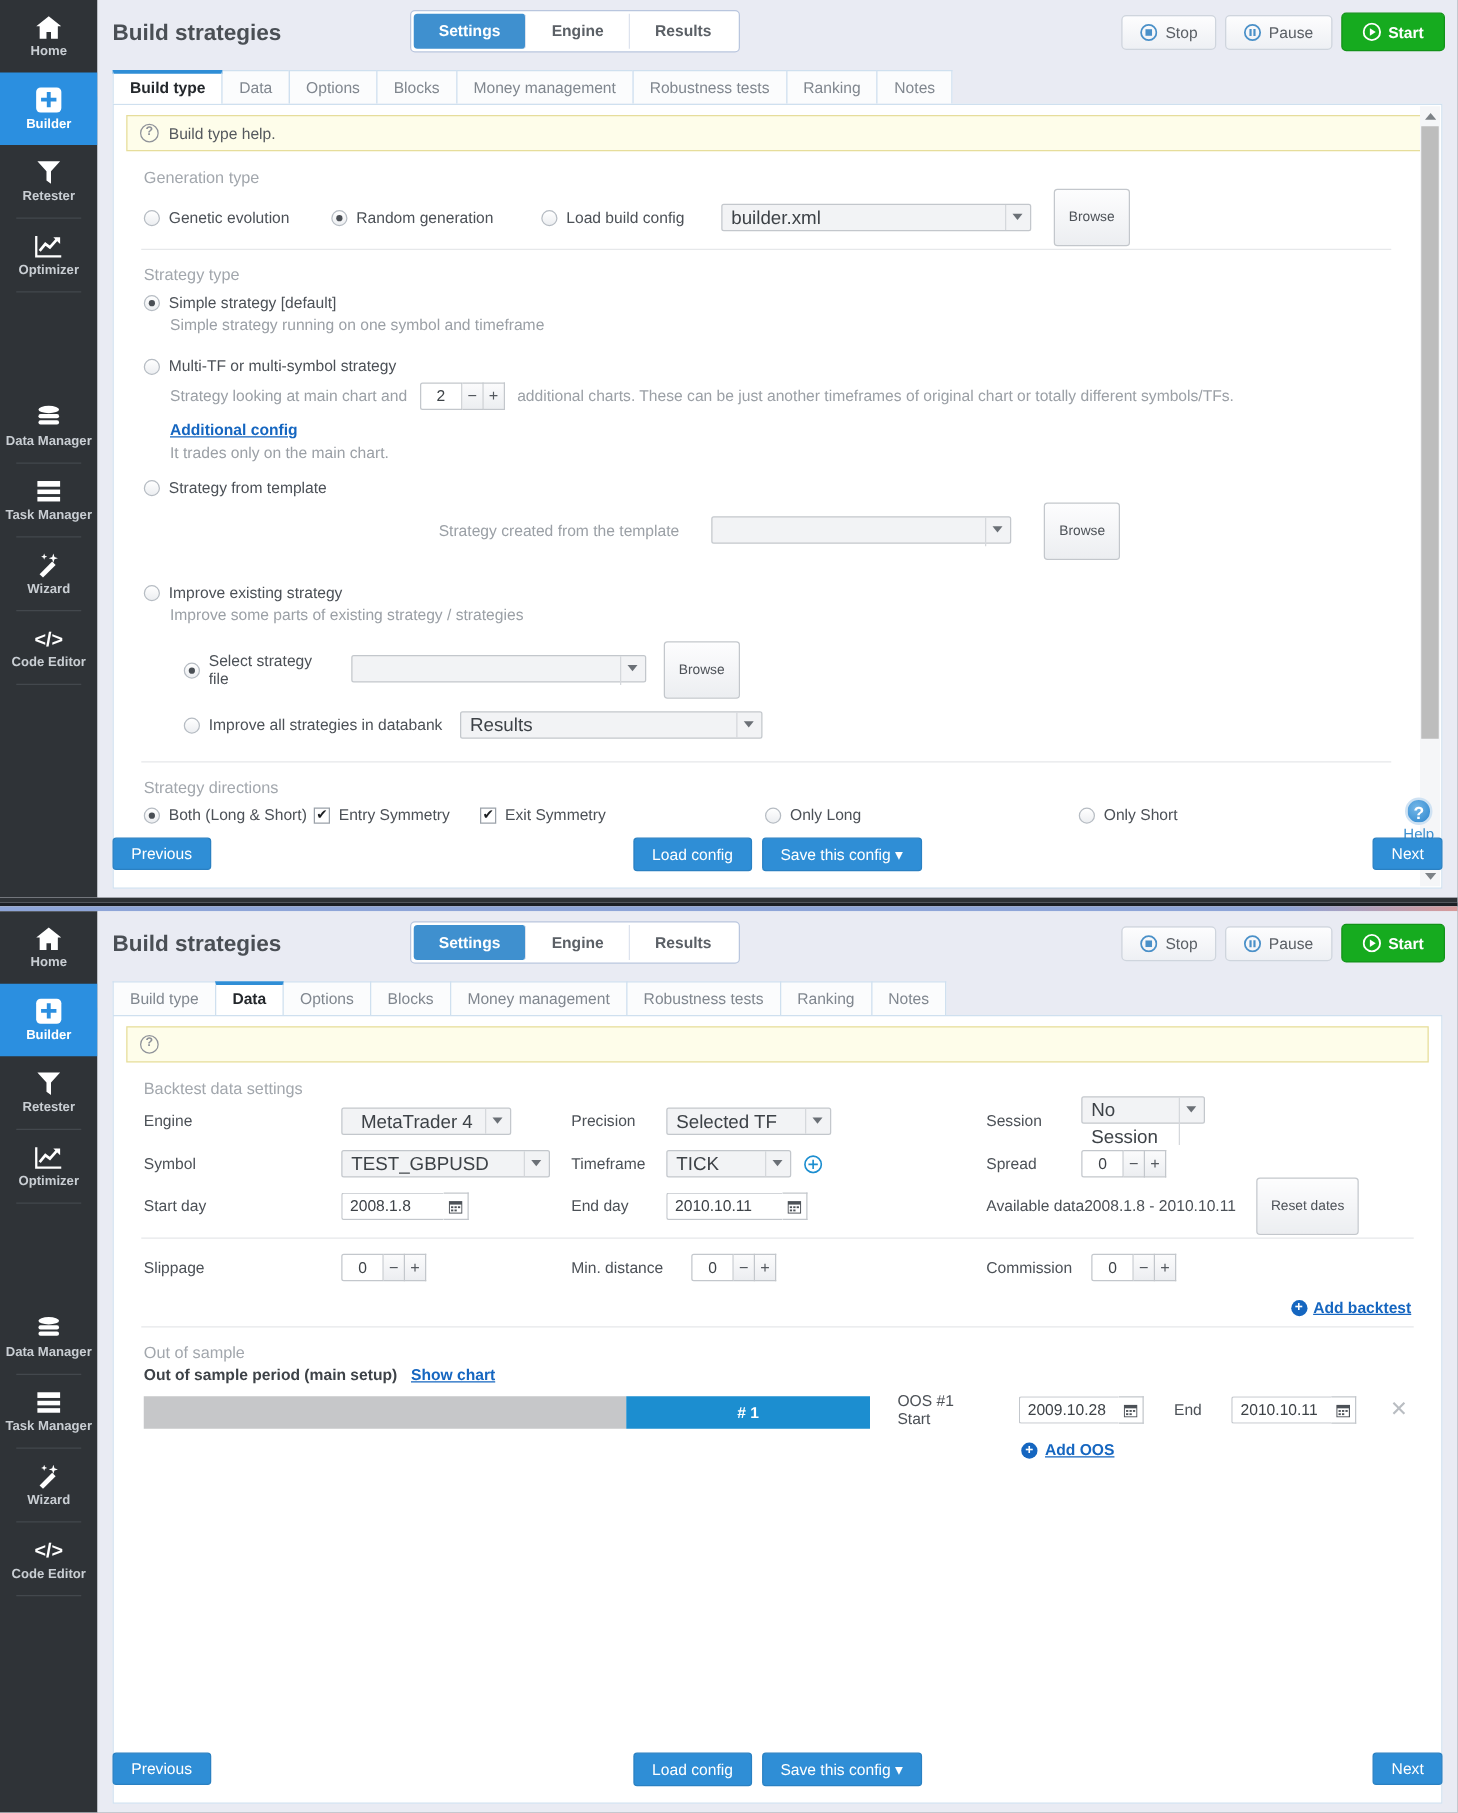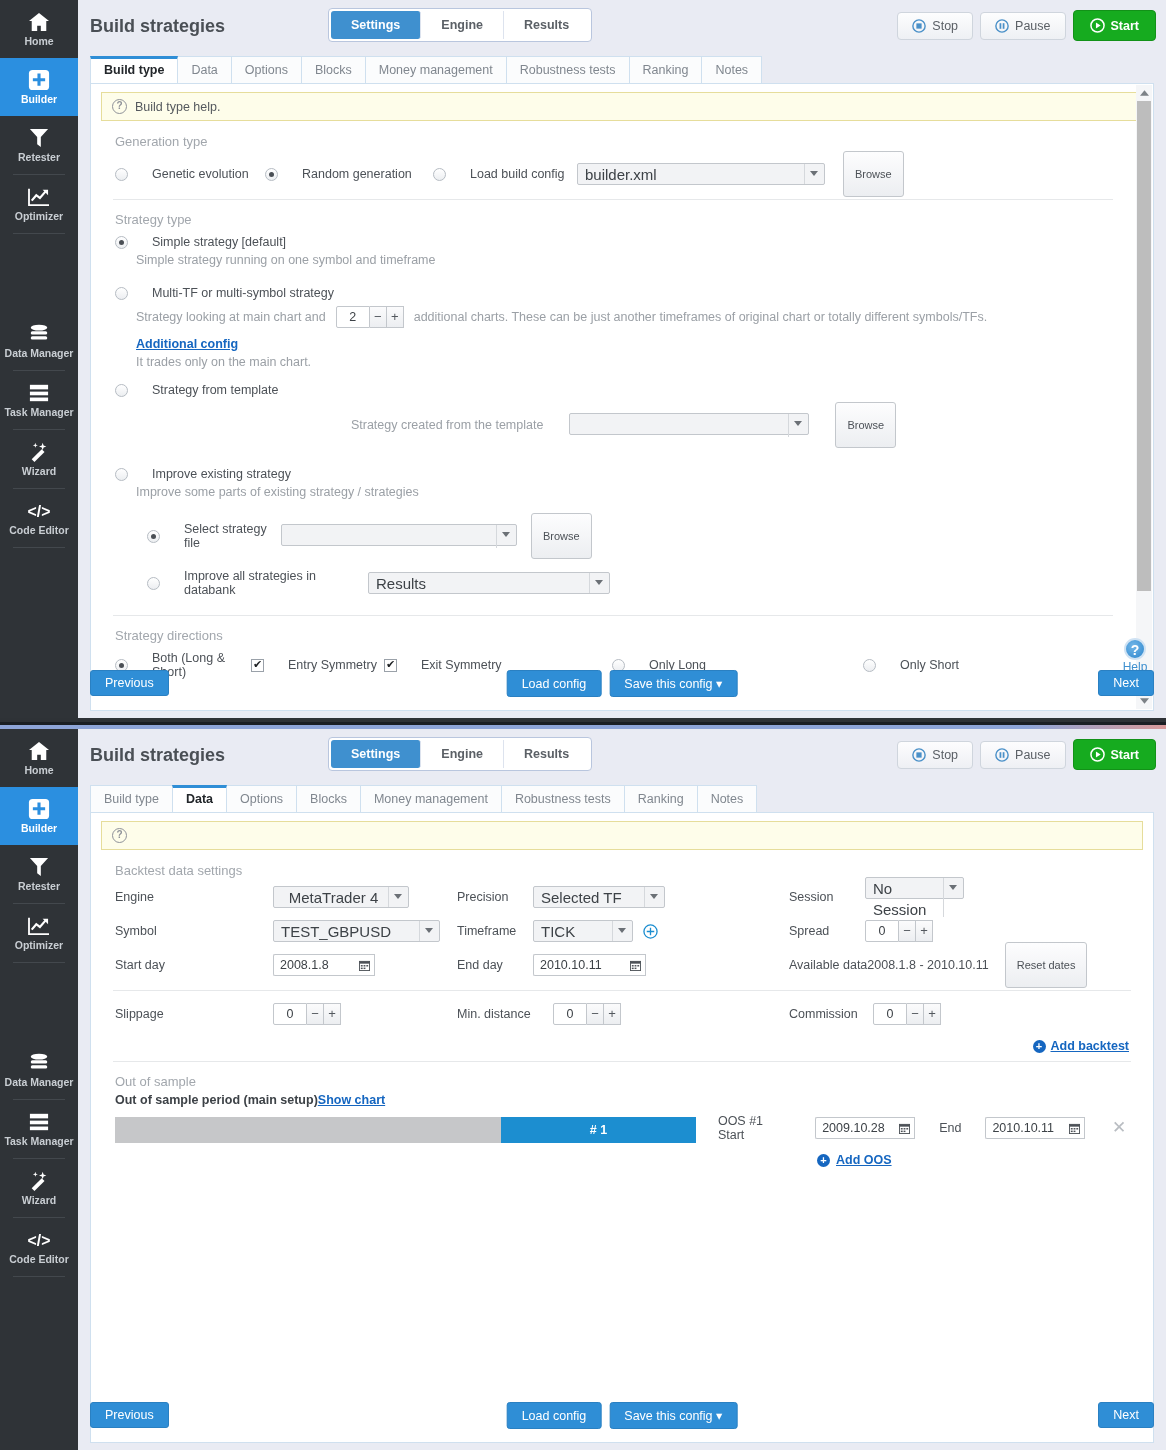"Genetic evolution" label.rad, label.chk { gap: 24px -> 7px }
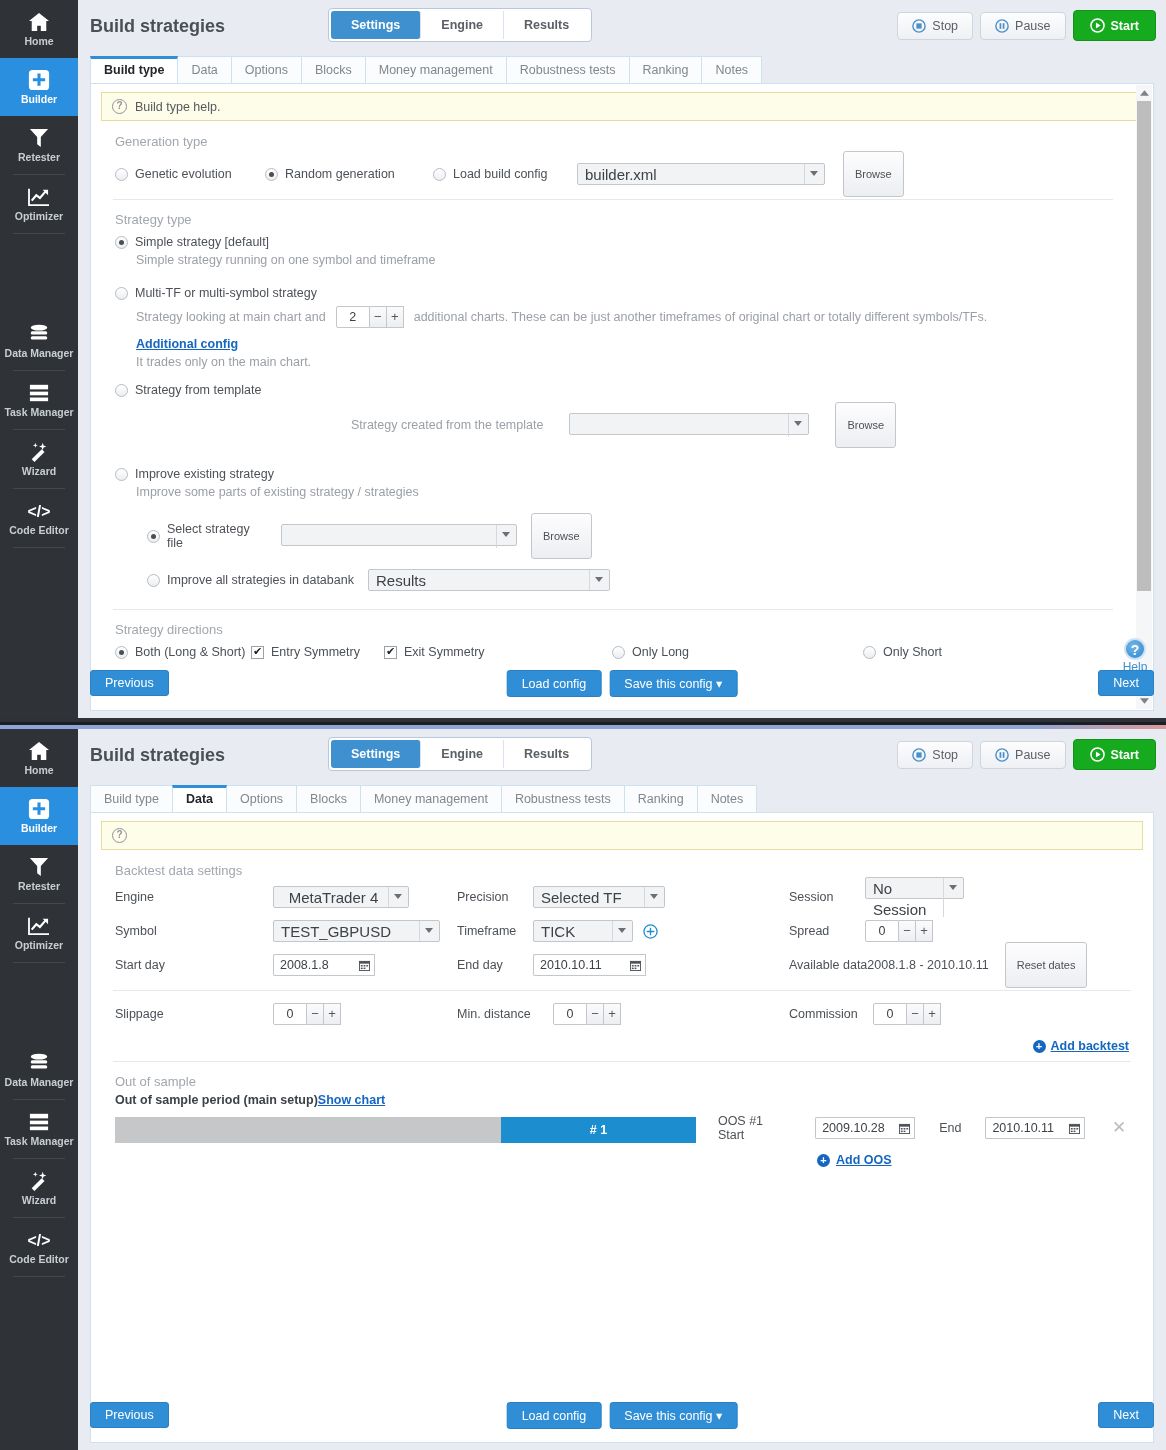"Out of sample period (main" div.row { gap: none -> 11px }
